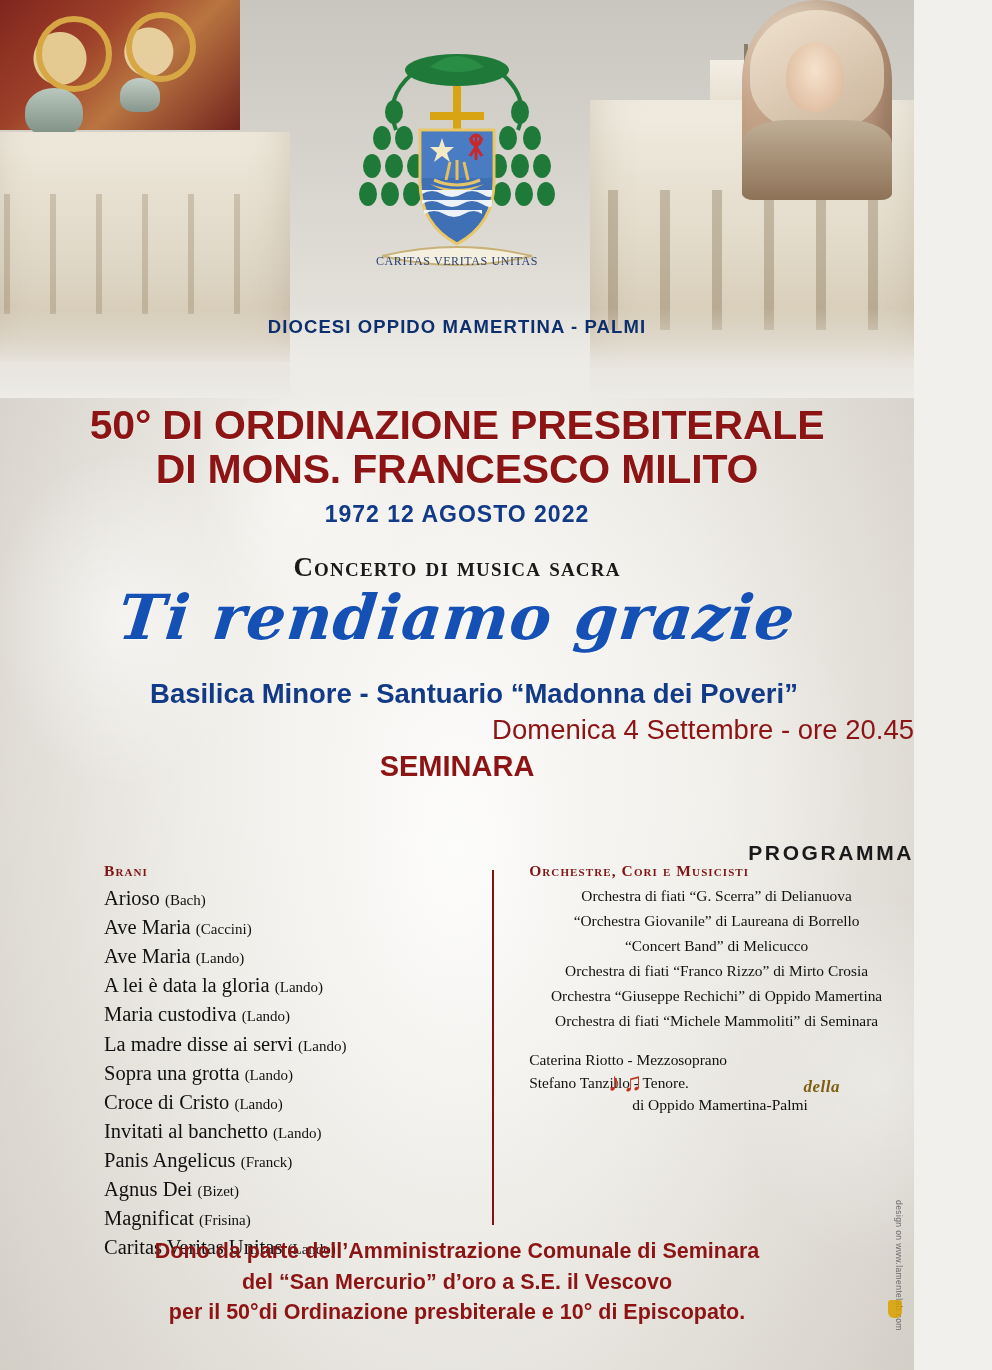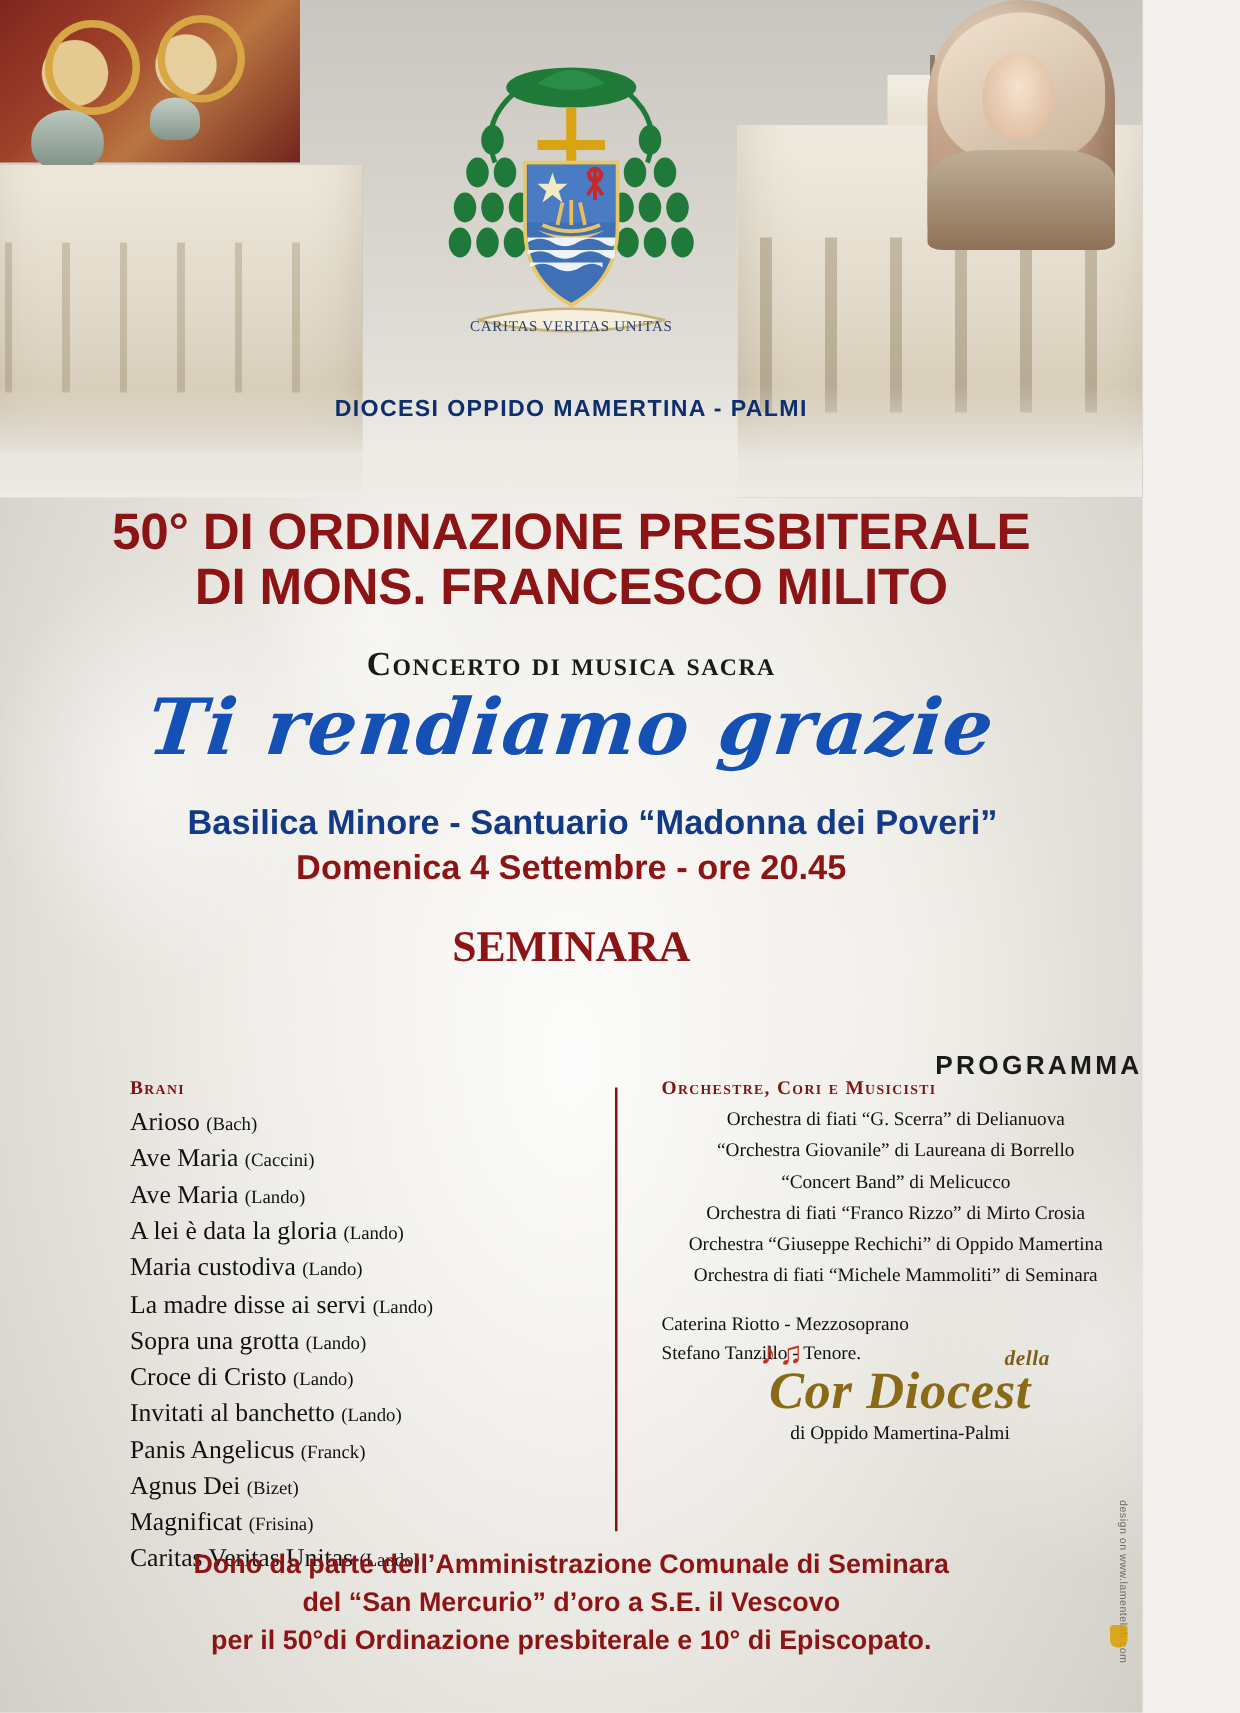"1972 12 AGOSTO 2022" div.t-years { html: none -> <div>1972 12 AGOSTO 2022</div> }
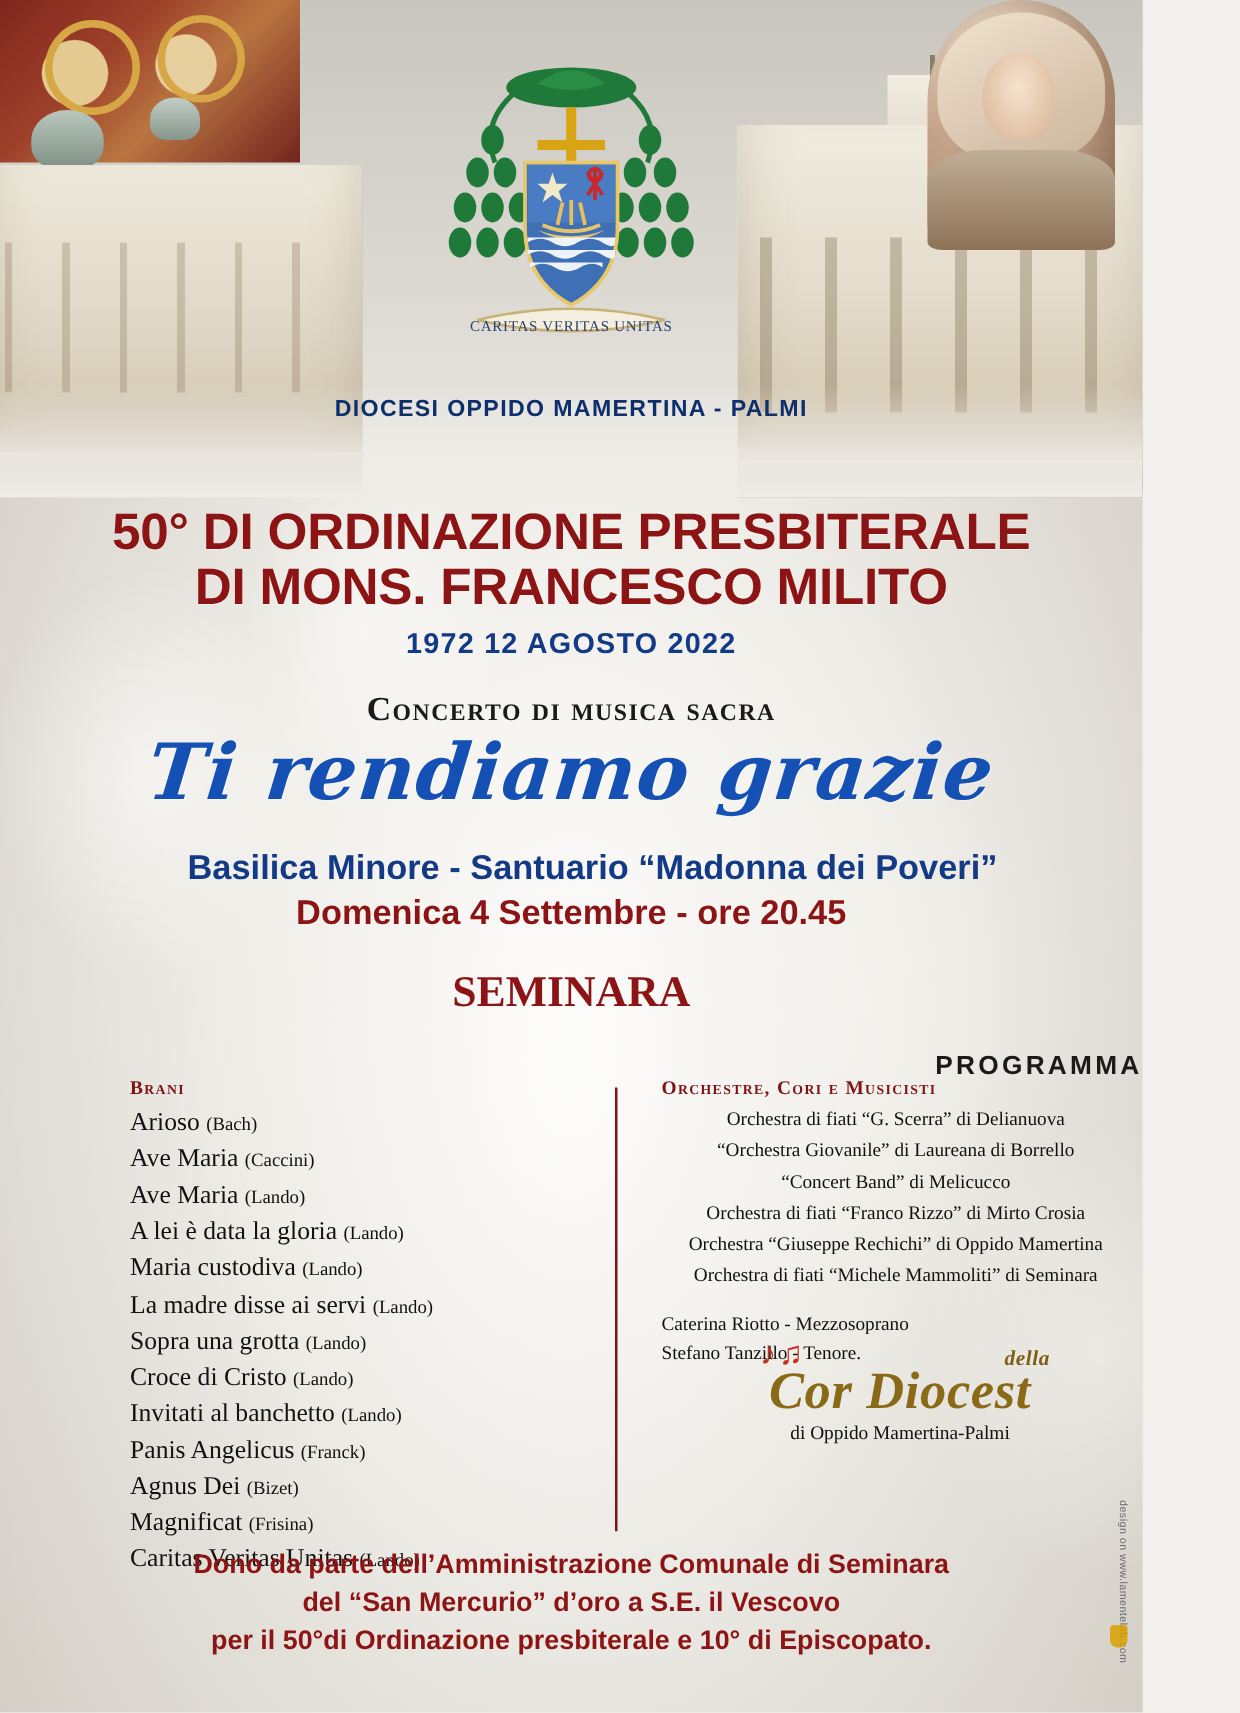"Domenica 4 Settembre - ore" .t-date { font-weight: bold -> normal; text-align: none -> right }
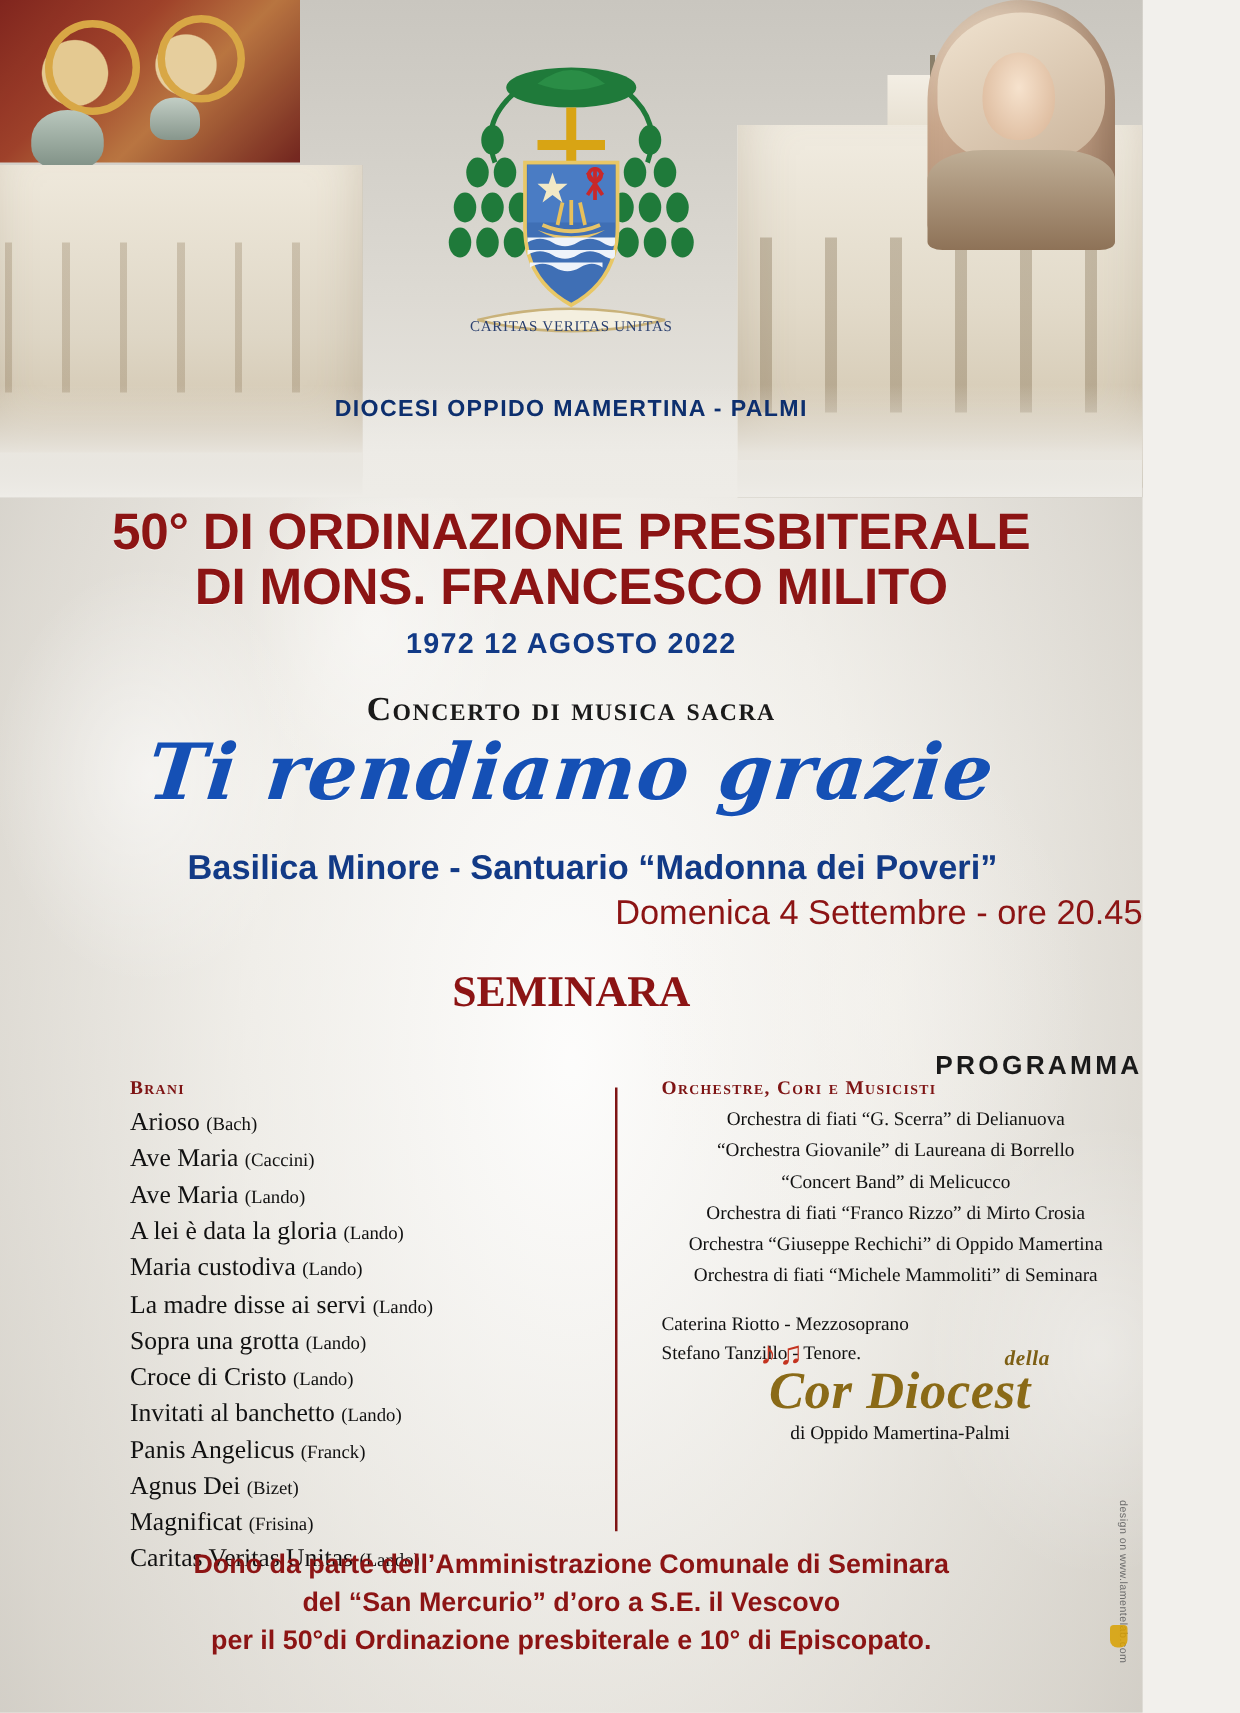"SEMINARA" .t-city { font-family: Liberation Serif, serif -> Liberation Sans, sans-serif; font-size: 35px -> 29px; margin-top: 24px -> none }
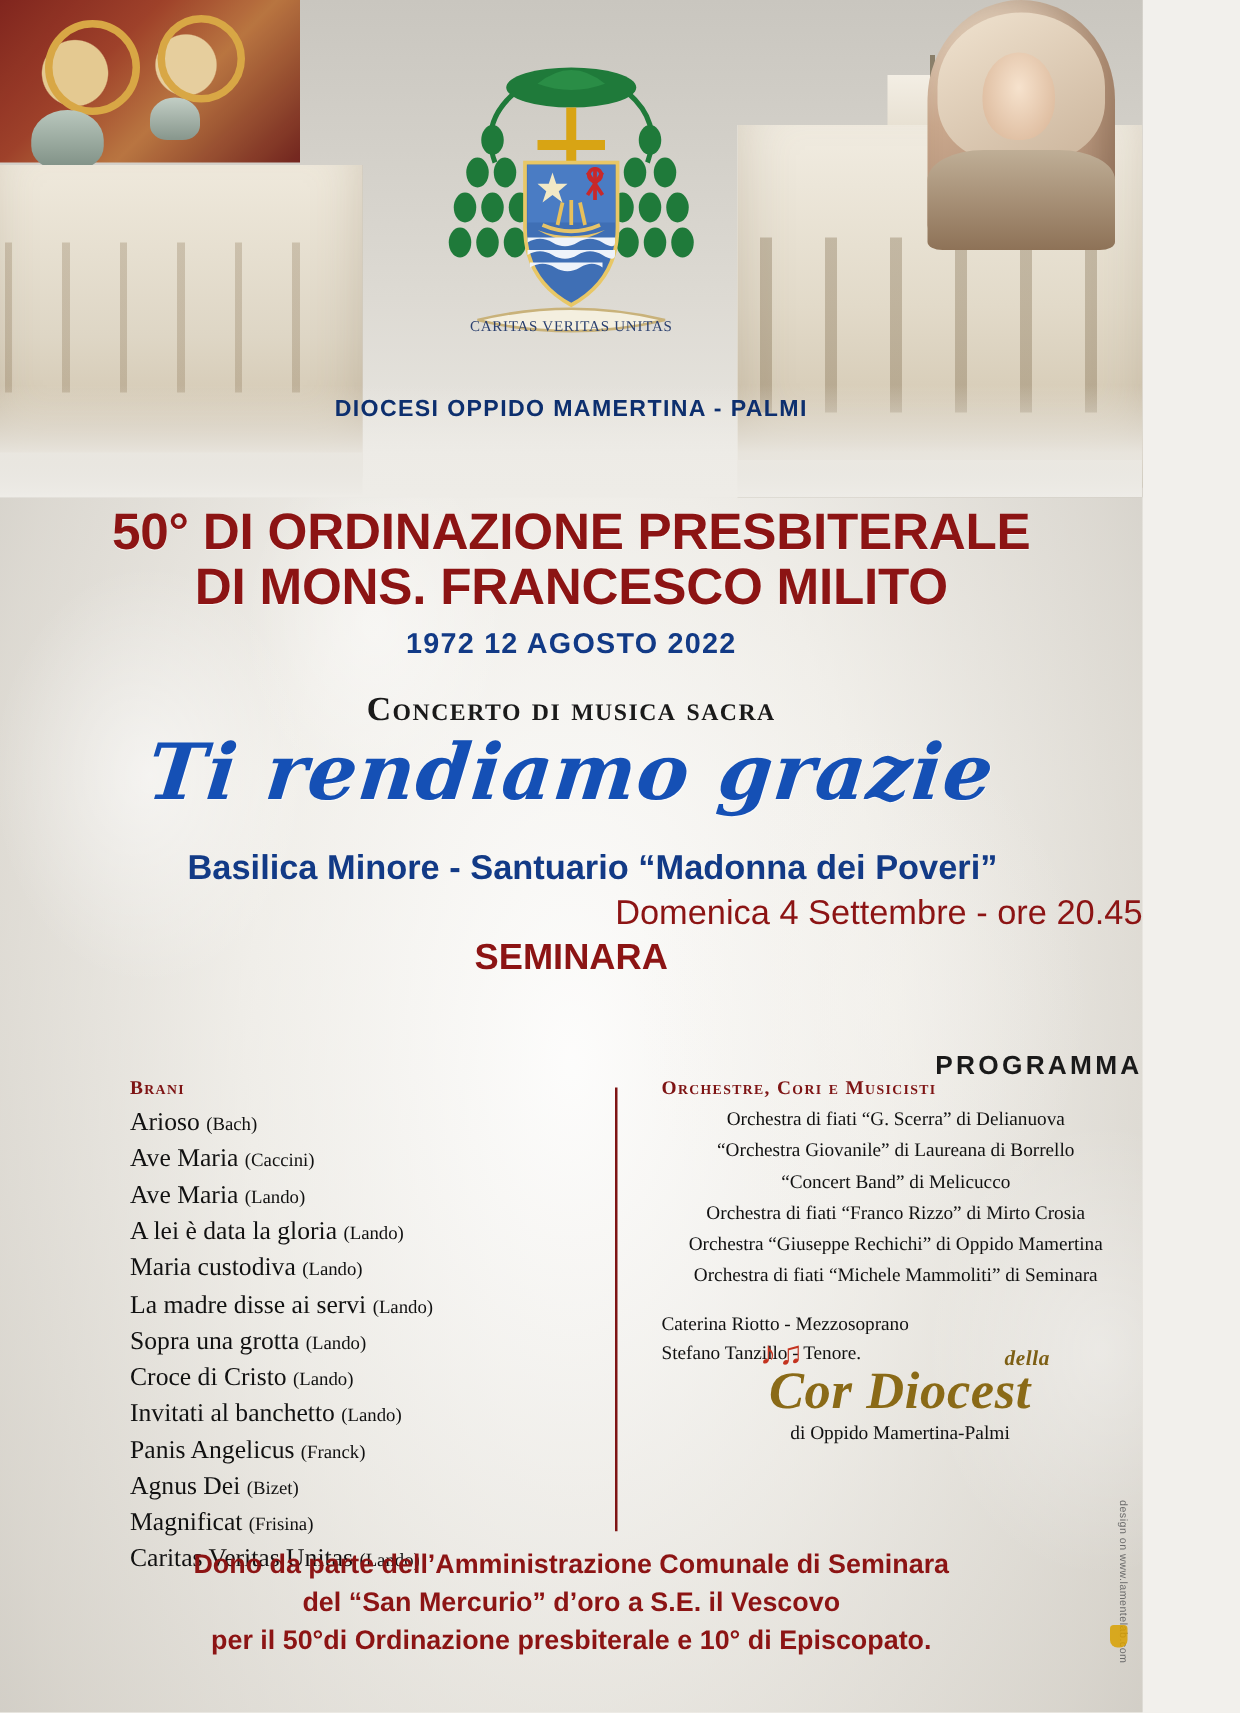"Cor Diocest" span { html: <span>Cor Diocest</span> -> none }
